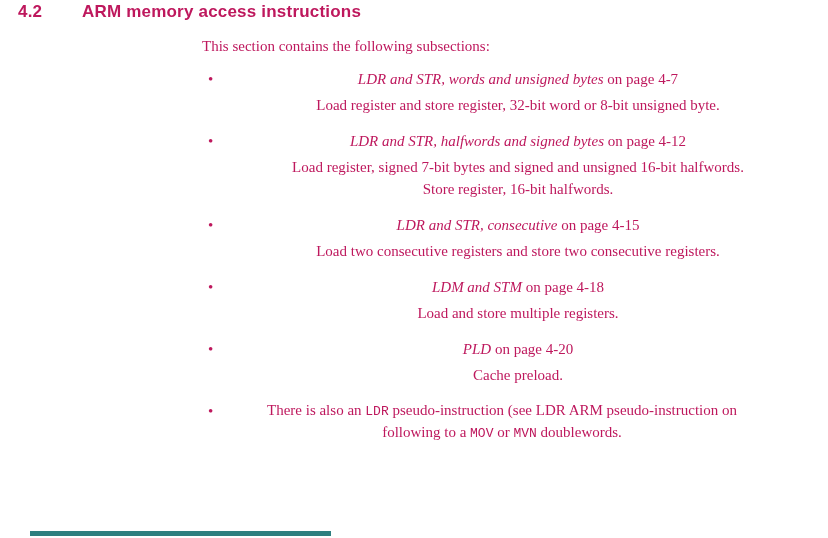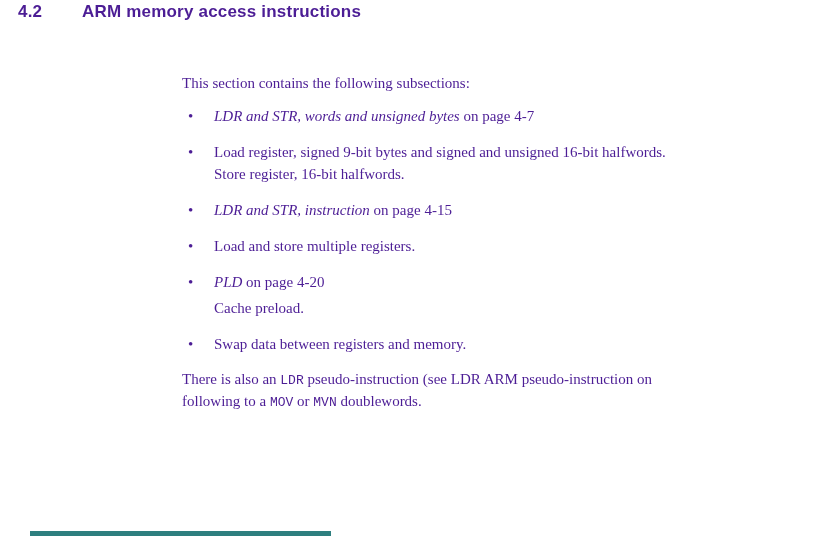"4.2" .page { color: #4c1d95 -> #be185d }
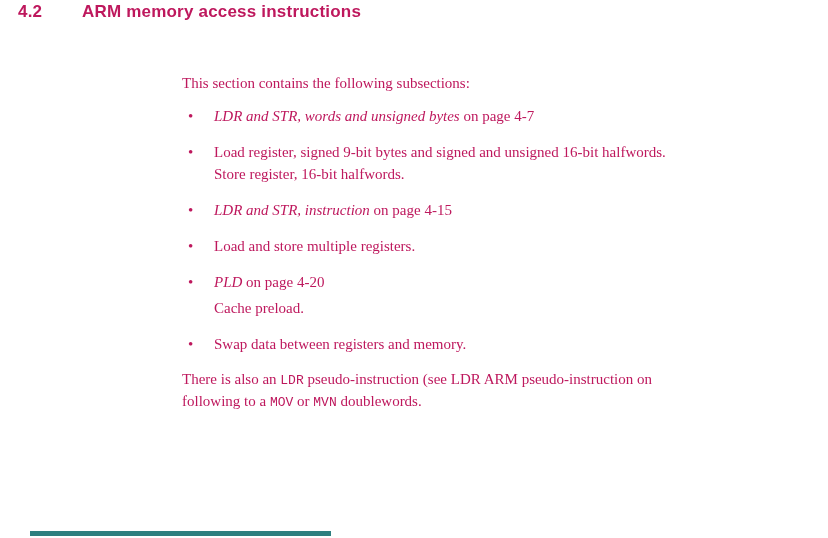"This section contains the following" .content { left: 182px -> 202px; margin-top: 37px -> none }
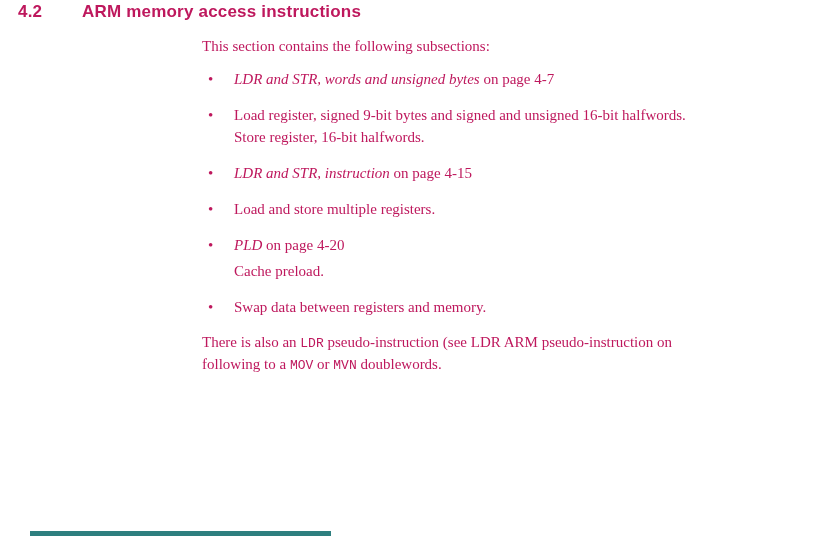"LDR and STR, words and" .line { text-align: none -> center }
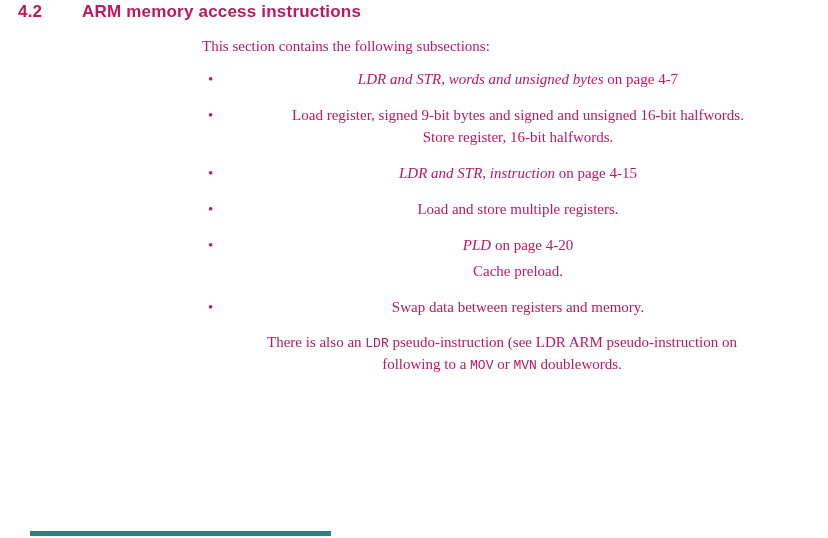"Load register and store register," div.line { html: none -> <div>Load register and store register, 32-bit word or 8-bit unsigned byte.</div> }
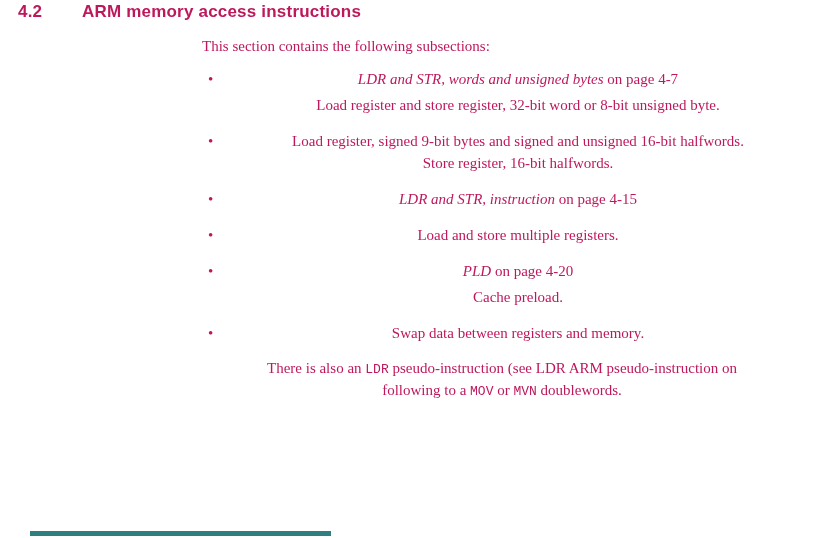"LDR and STR, halfwords and" div.line { html: none -> <div> <span>LDR and STR, halfwords and signed bytes</span> <span>on page 4-12</span> </div> }
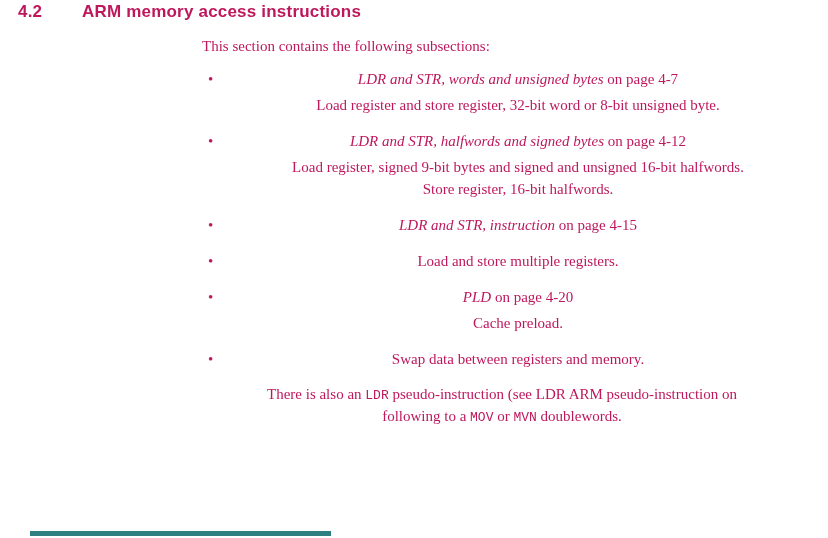"Load register, signed 9-bit bytes" div.line { text: 9-bit -> 7-bit }
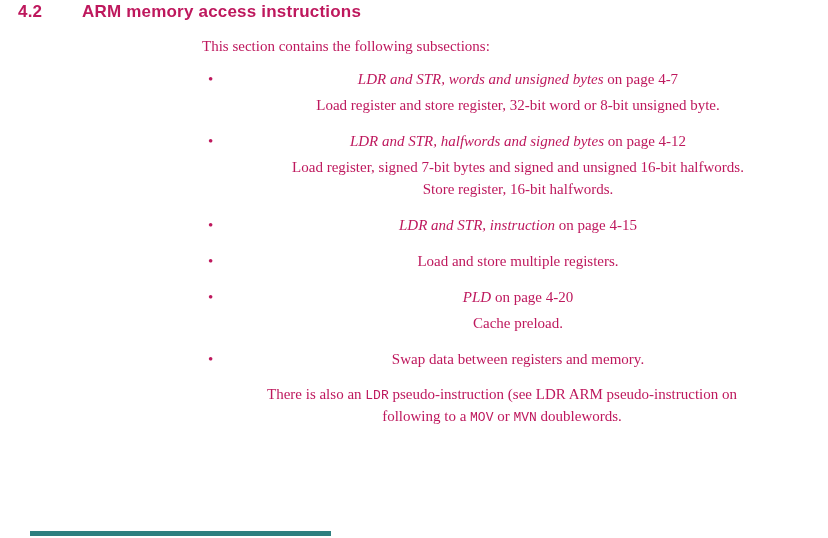"LDR and STR, instruction" span.ititle { text: instruction -> consecutive }
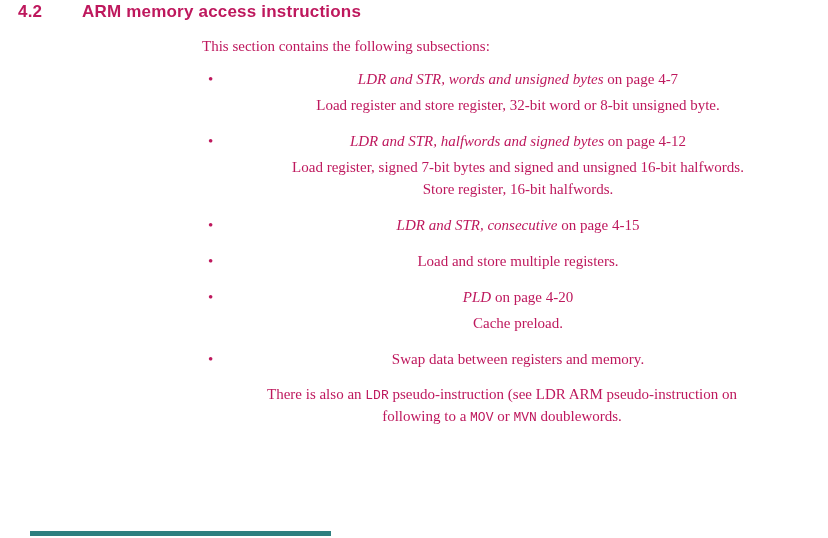"Load two consecutive registers and" div.line { html: none -> <div>Load two consecutive registers and store two consecutive registers.</div> }
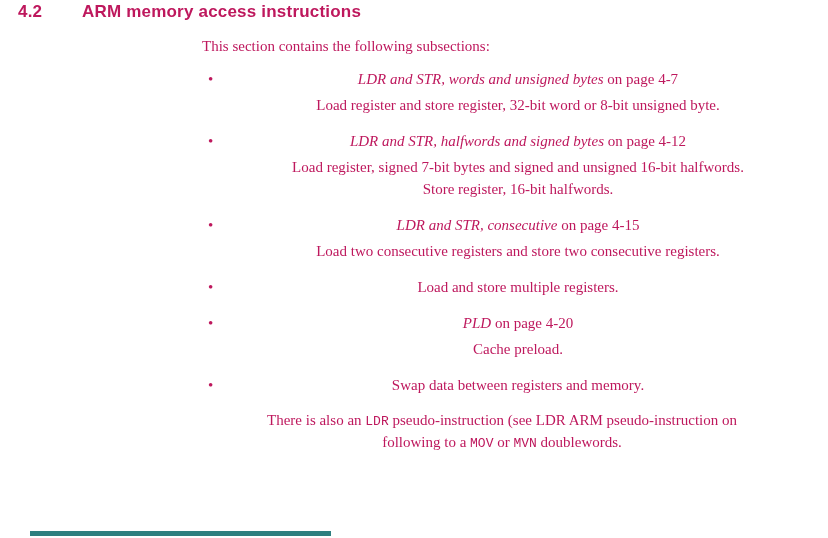"LDM and STM on page" div.line { html: none -> <div> <span>LDM and STM</span> <span>on page 4-18</span> </div> }
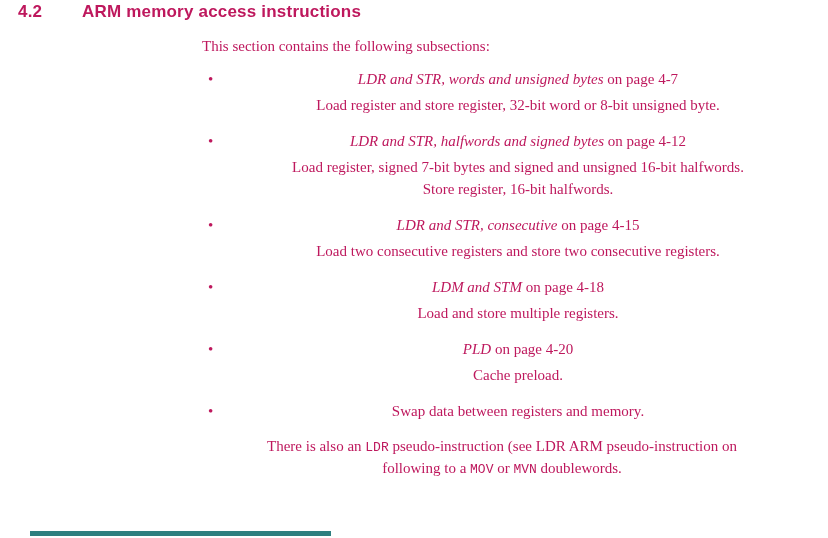"Swap data between registers and" div.line { html: <div>Swap data between registers and memory.</div> -> none }
